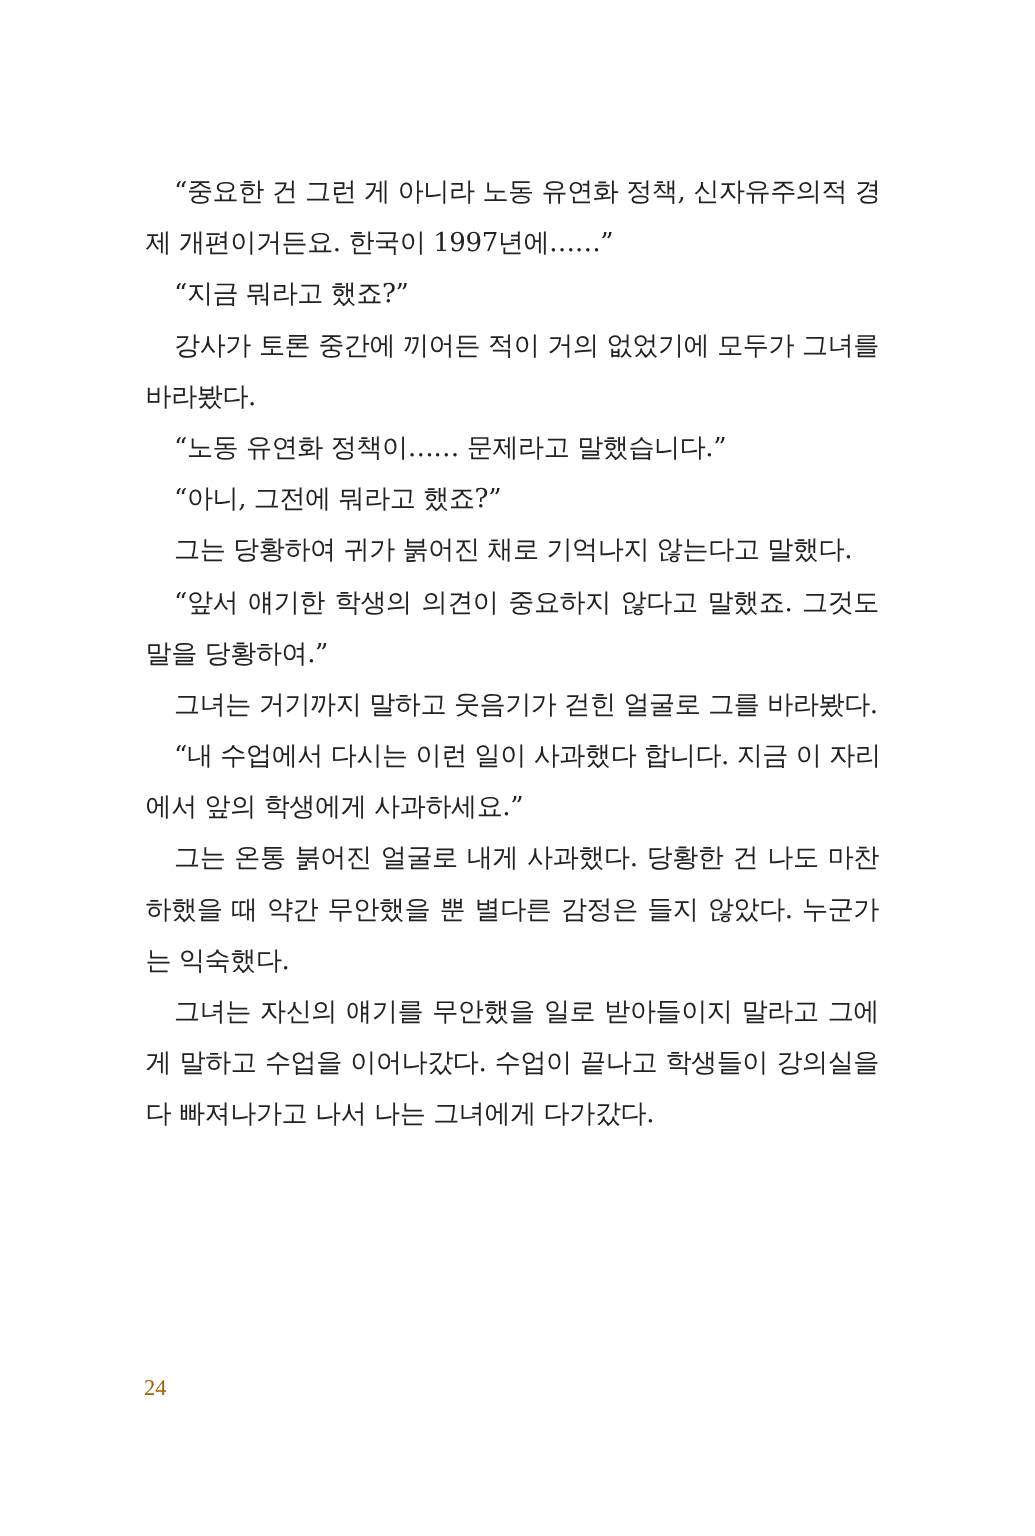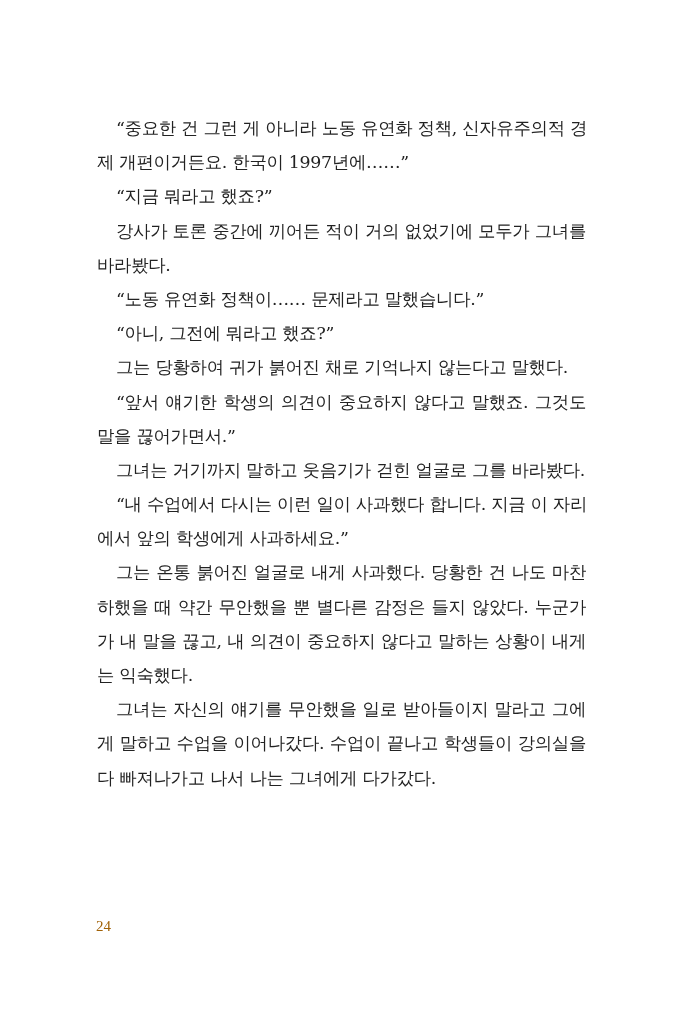"말을 끊어가면서.”" span.line { text: 끊어가면서 -> 당황하여 }
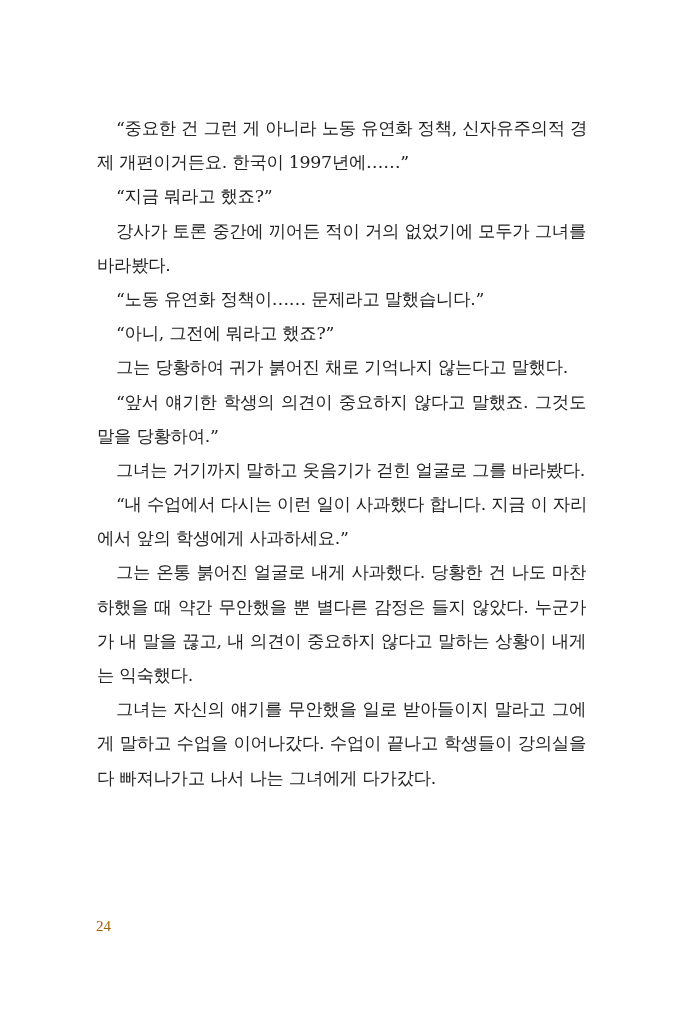"가 내 말을 끊고, 내" span.line { html: <span>가 내 말을 끊고, 내 의견이 중요하지 않다고 말하는 상황이 내게</span> -> none }
